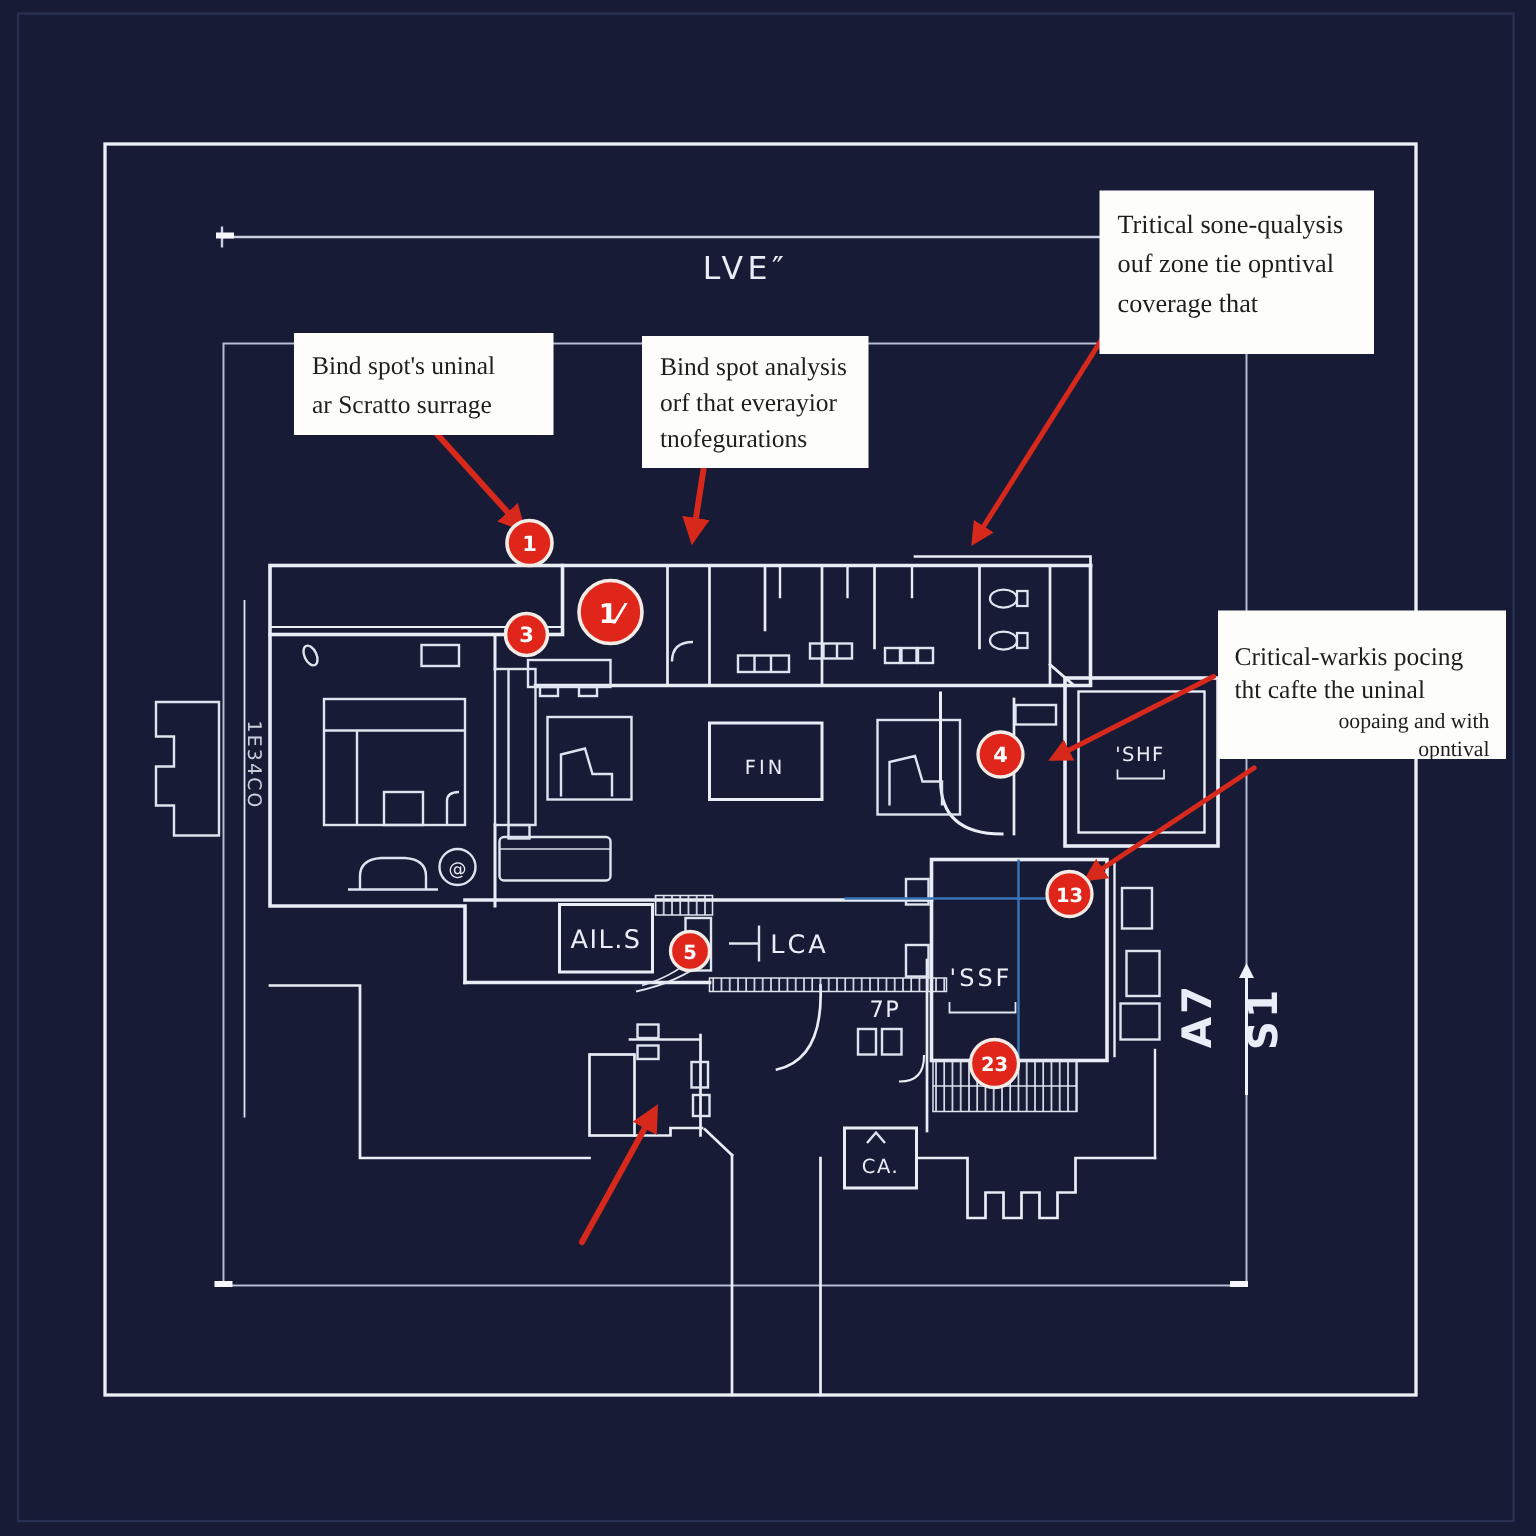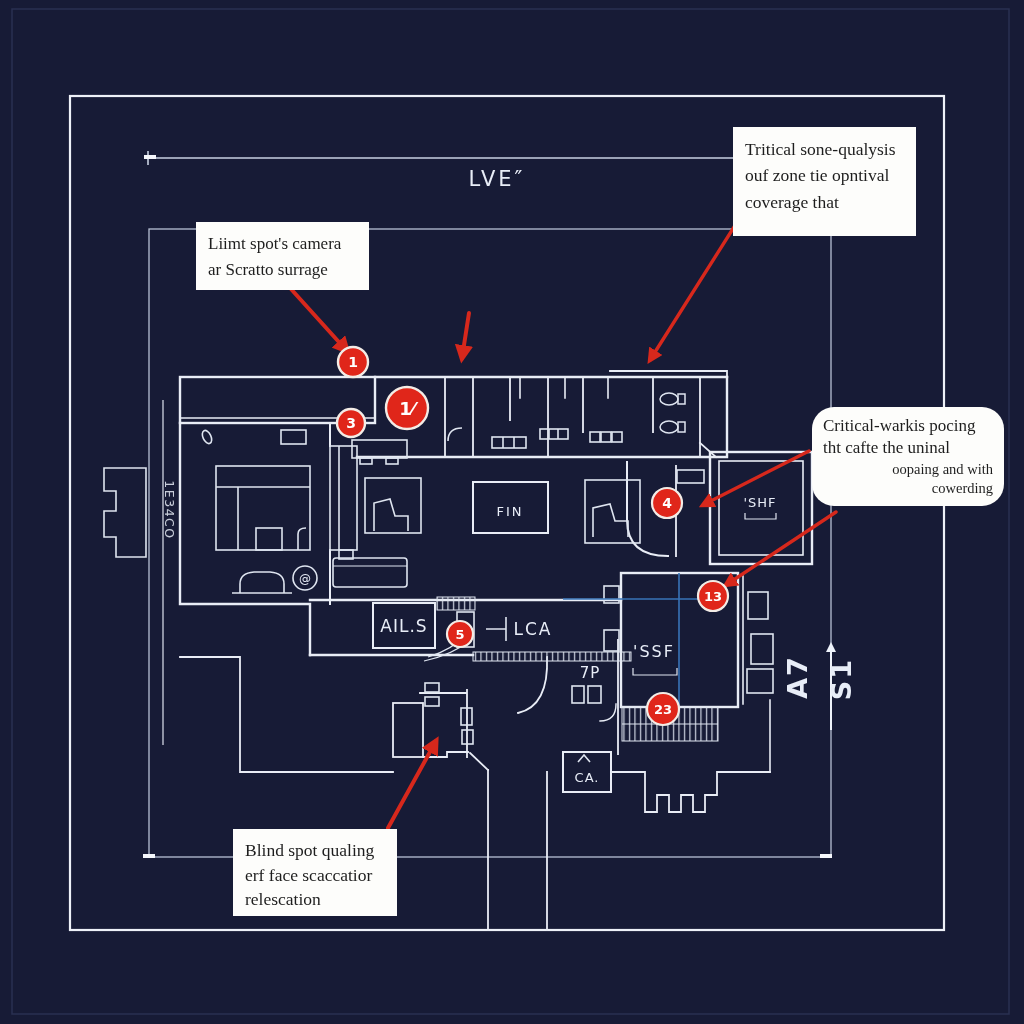"Liimt spot's camera" div.ln { text: Liimt spot's camera -> Bind spot's uninal }
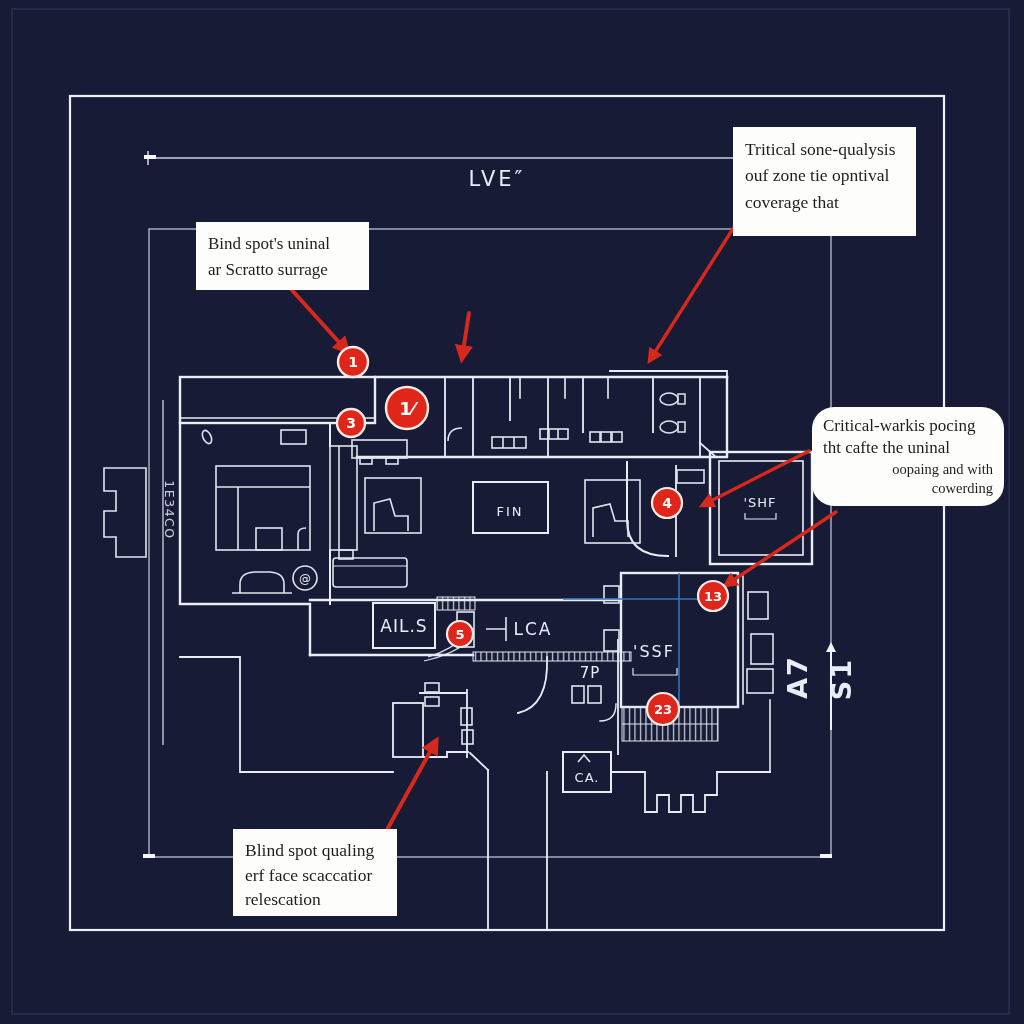"Bind spot analysis" div.ann { html: none -> <div> <div>Bind spot analysis</div> <div>orf that everayior</div> <div>tnofegurations</div> </div> }
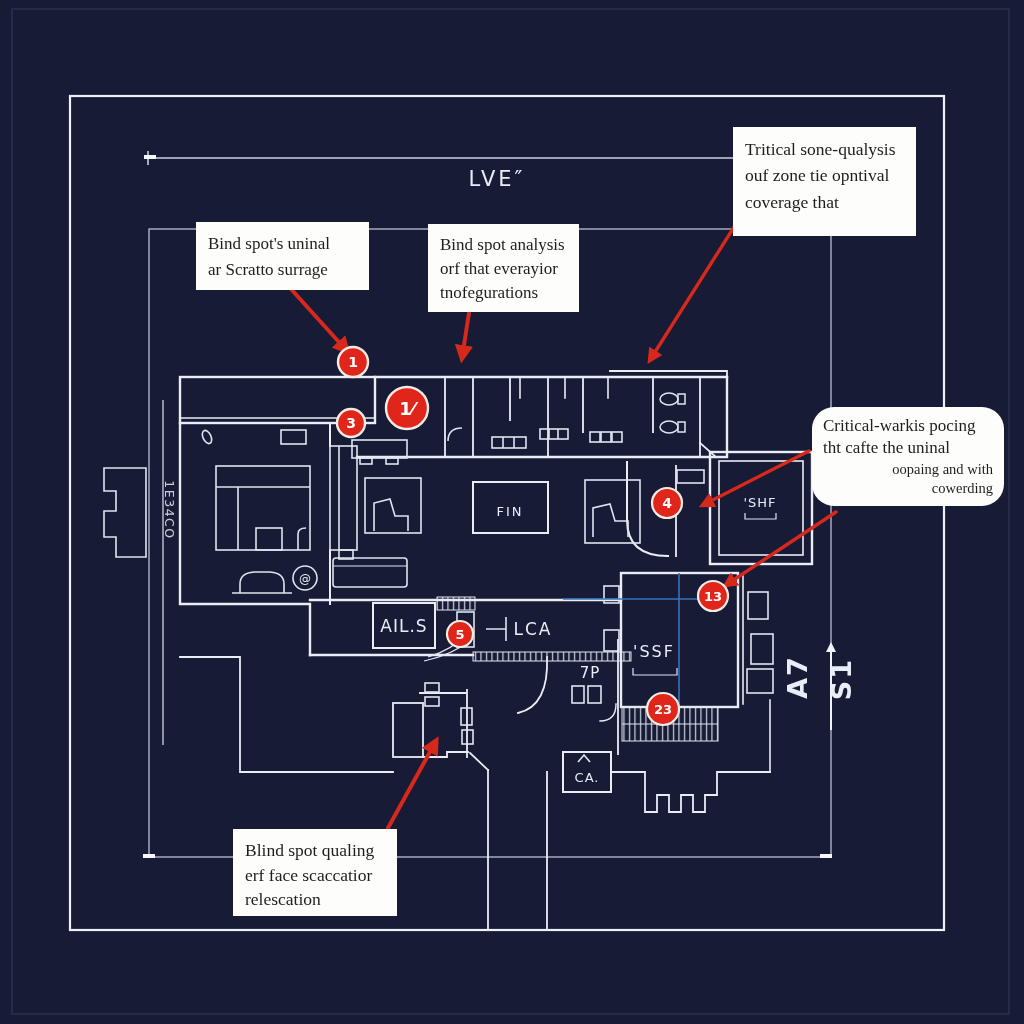"Critical-warkis pocing" #ann-right { border-radius: 22px -> none; padding: 8px 11px -> 20px 11px }
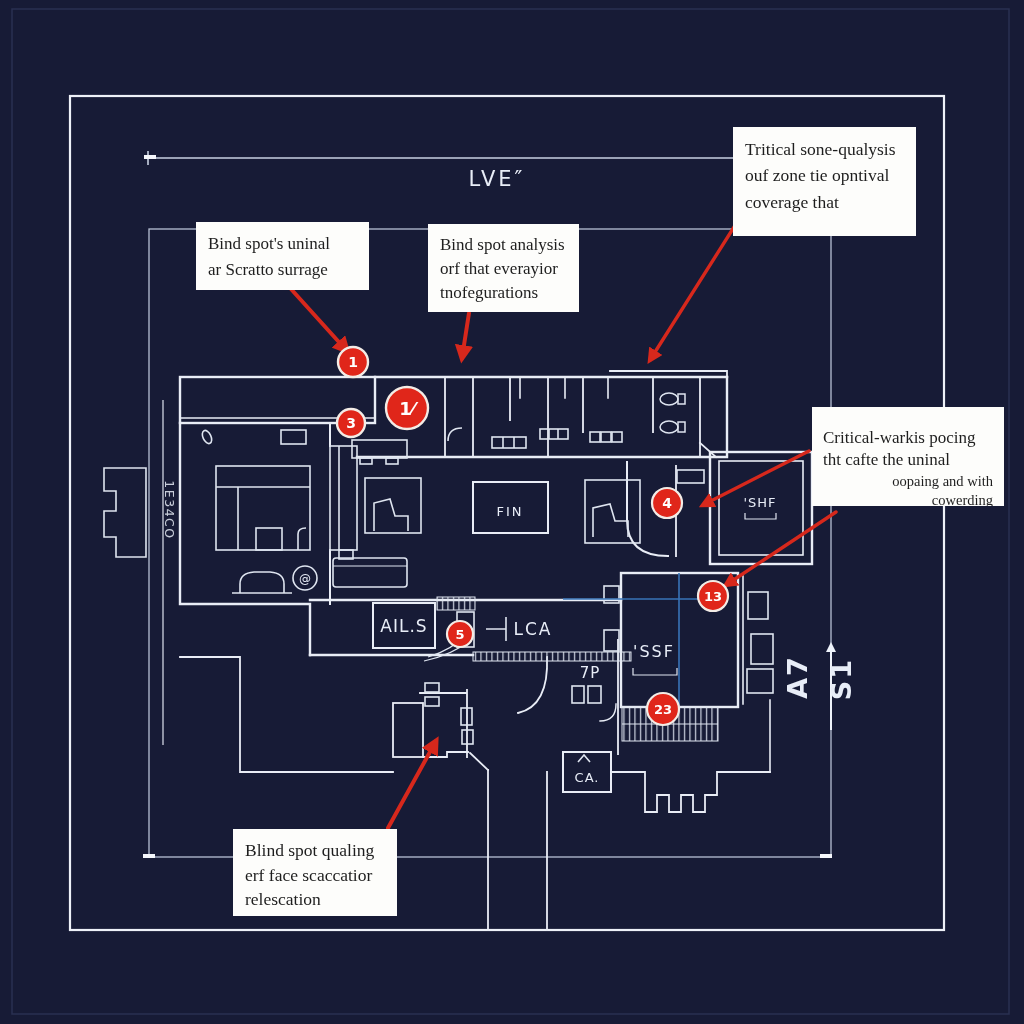"cowerding" div.ln { text: cowerding -> opntival }
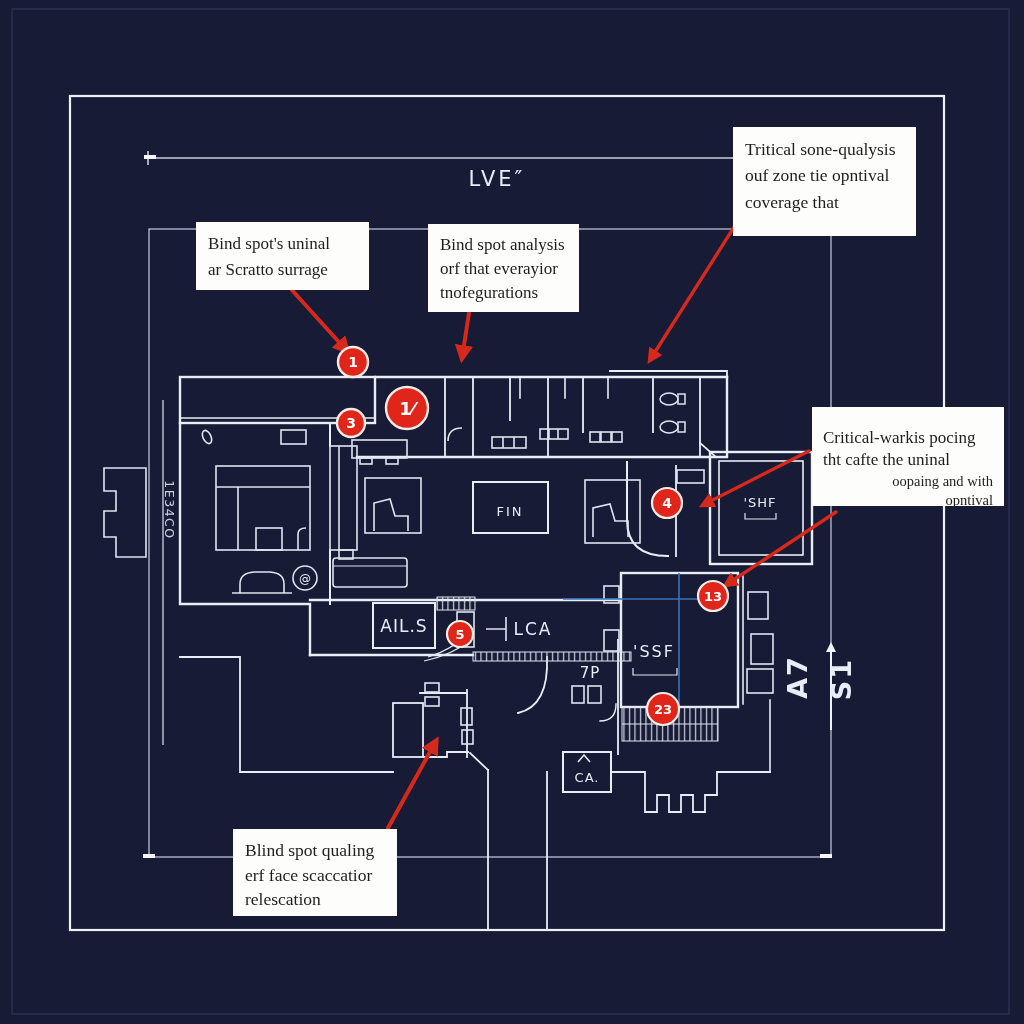"Blind spot qualing" div.ann { html: <div> <div>Blind spot qualing</div> <div>erf face scaccatior</div> <div>relescation</div> </div> -> none }
